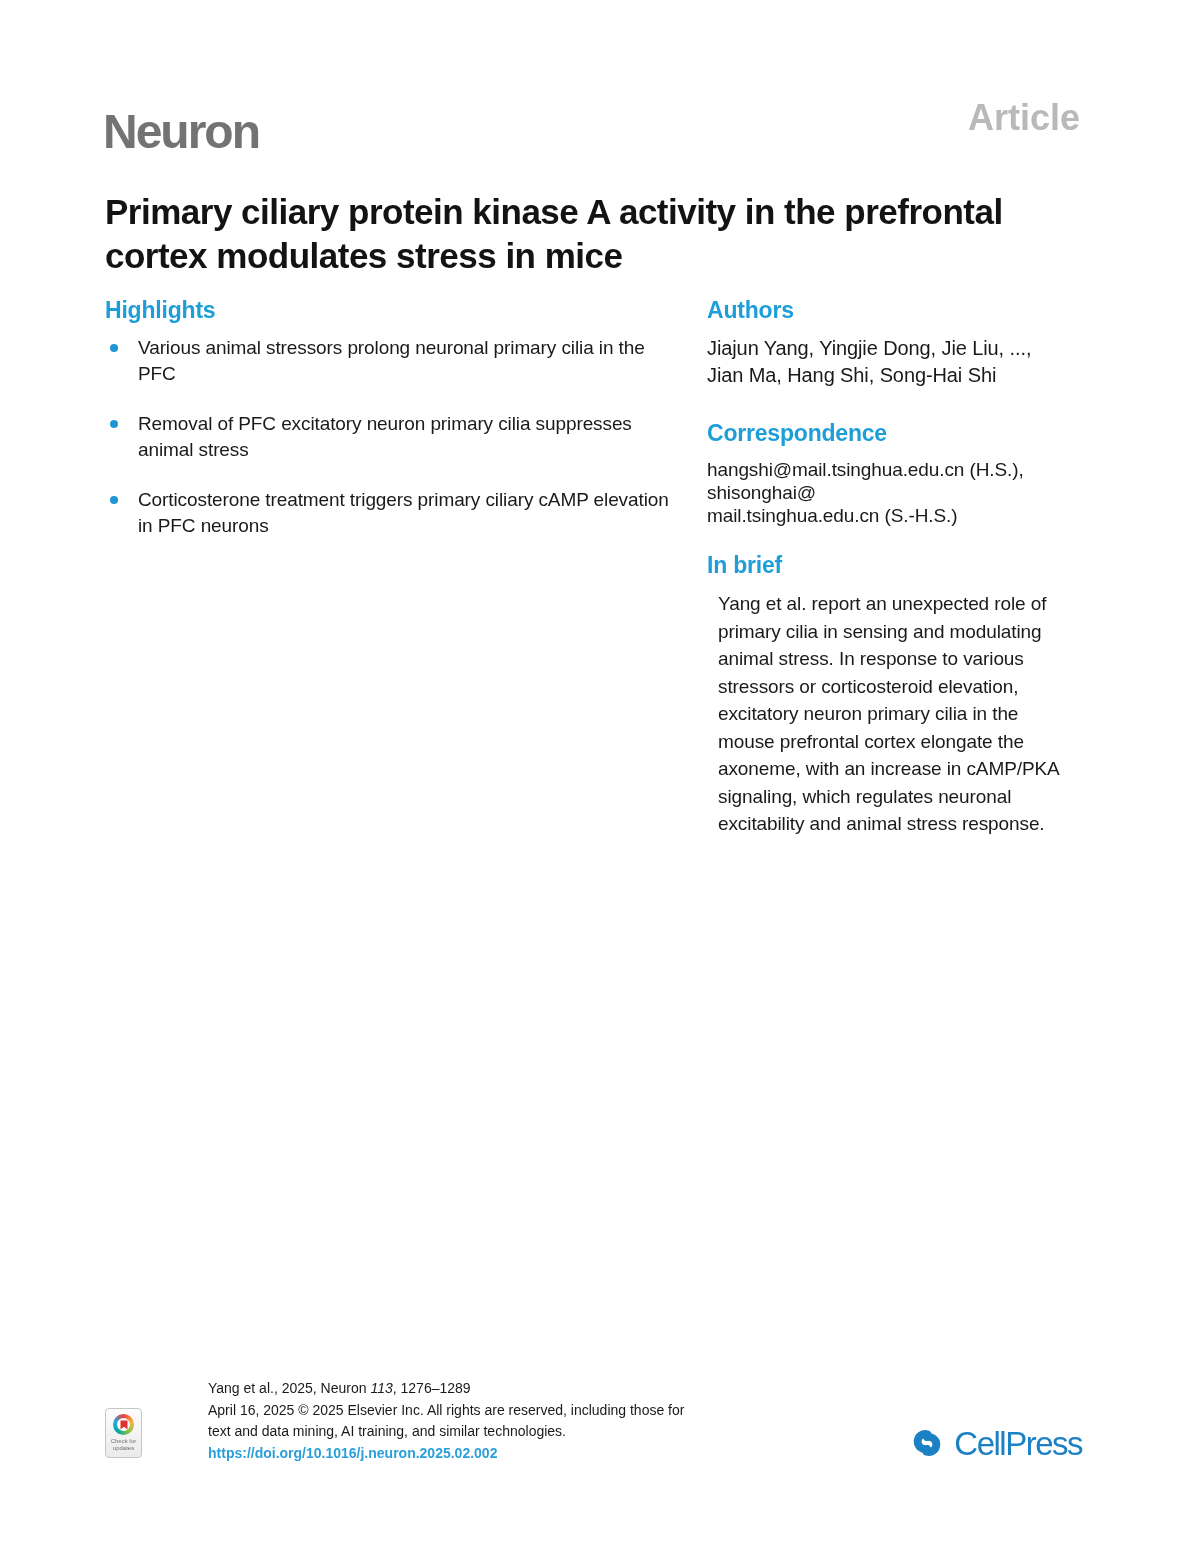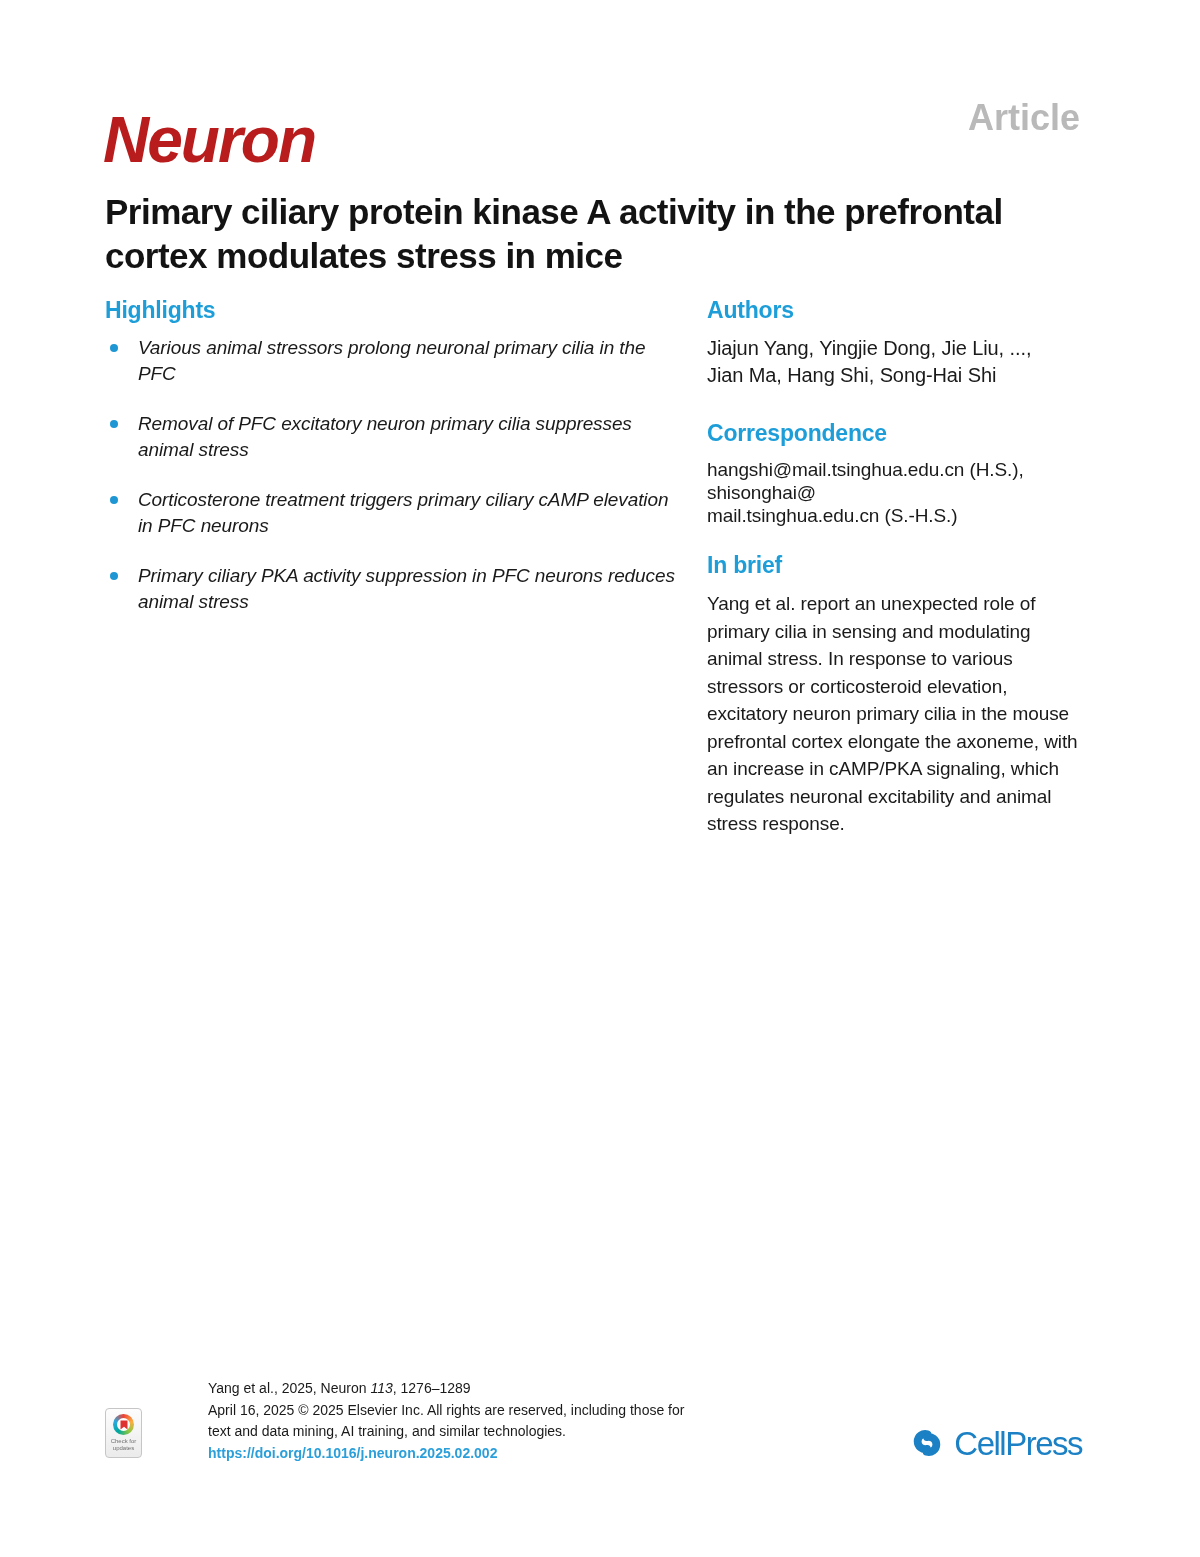"Neuron" .journal-logo { color: #b91c1c -> #737373; font-size: 64px -> 48px; font-style: italic -> none }
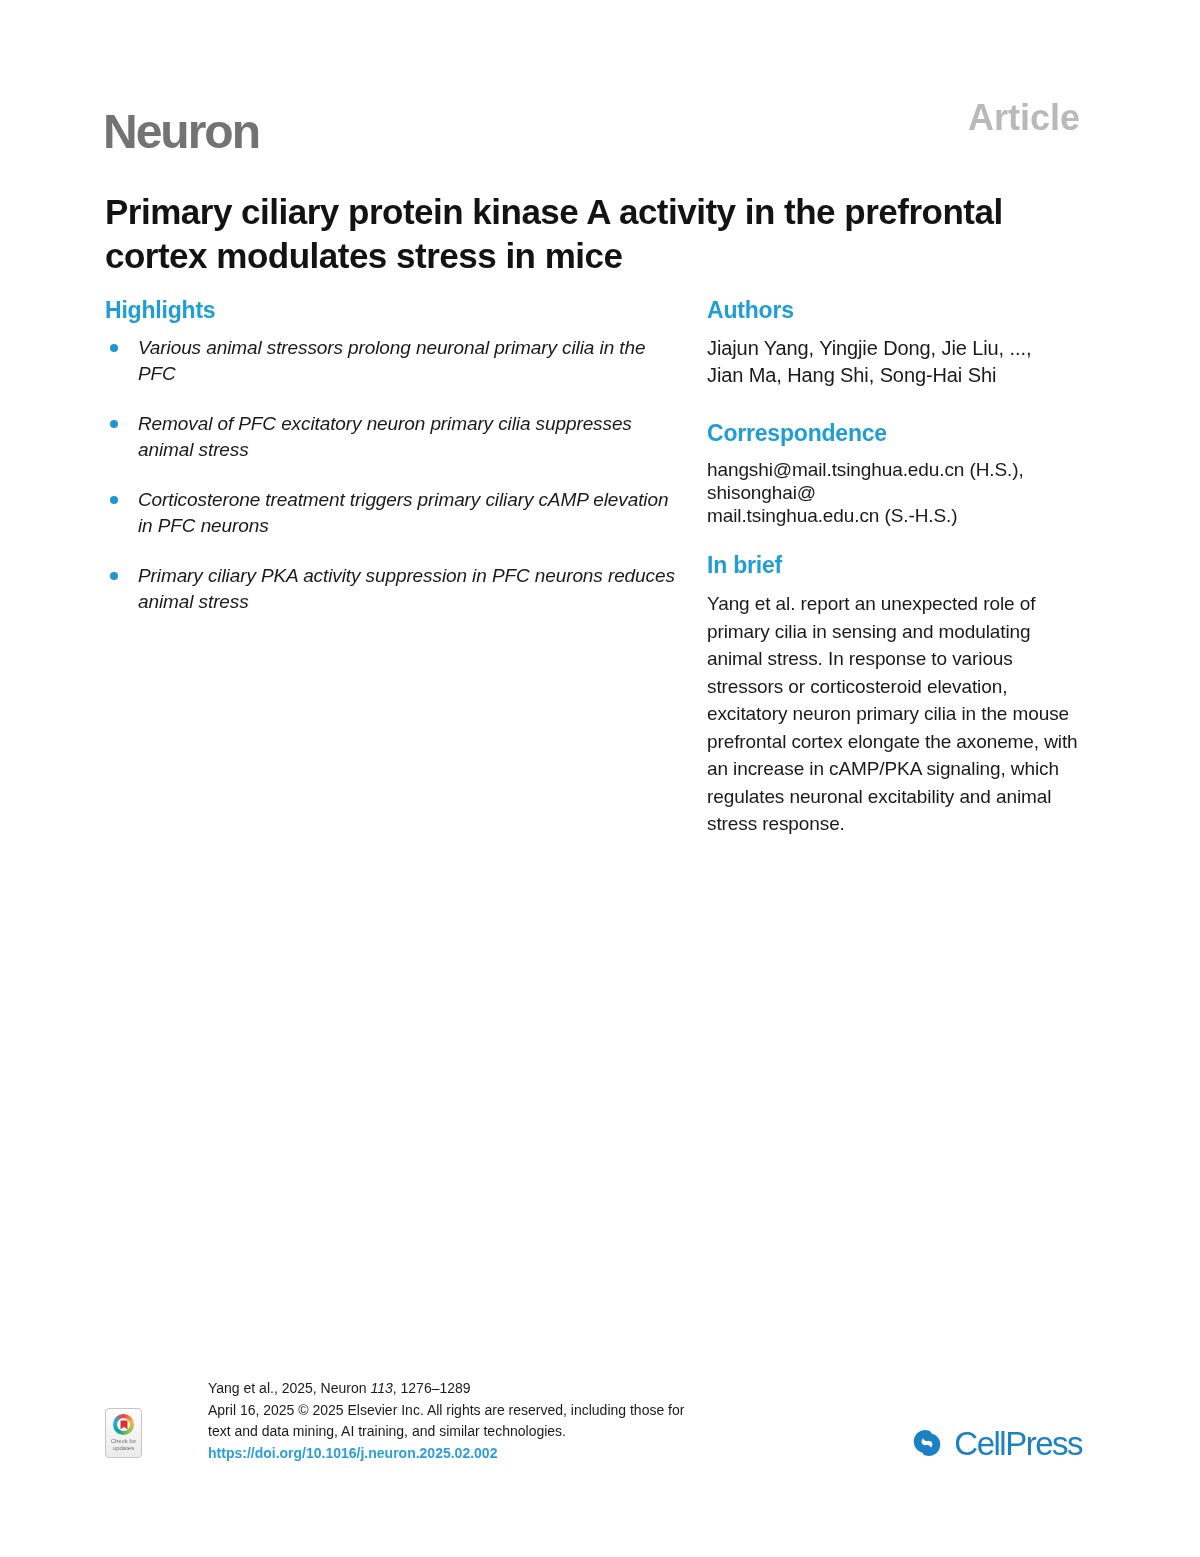"Various animal stressors prolong" .hl-item .hl-text { font-style: italic -> none }
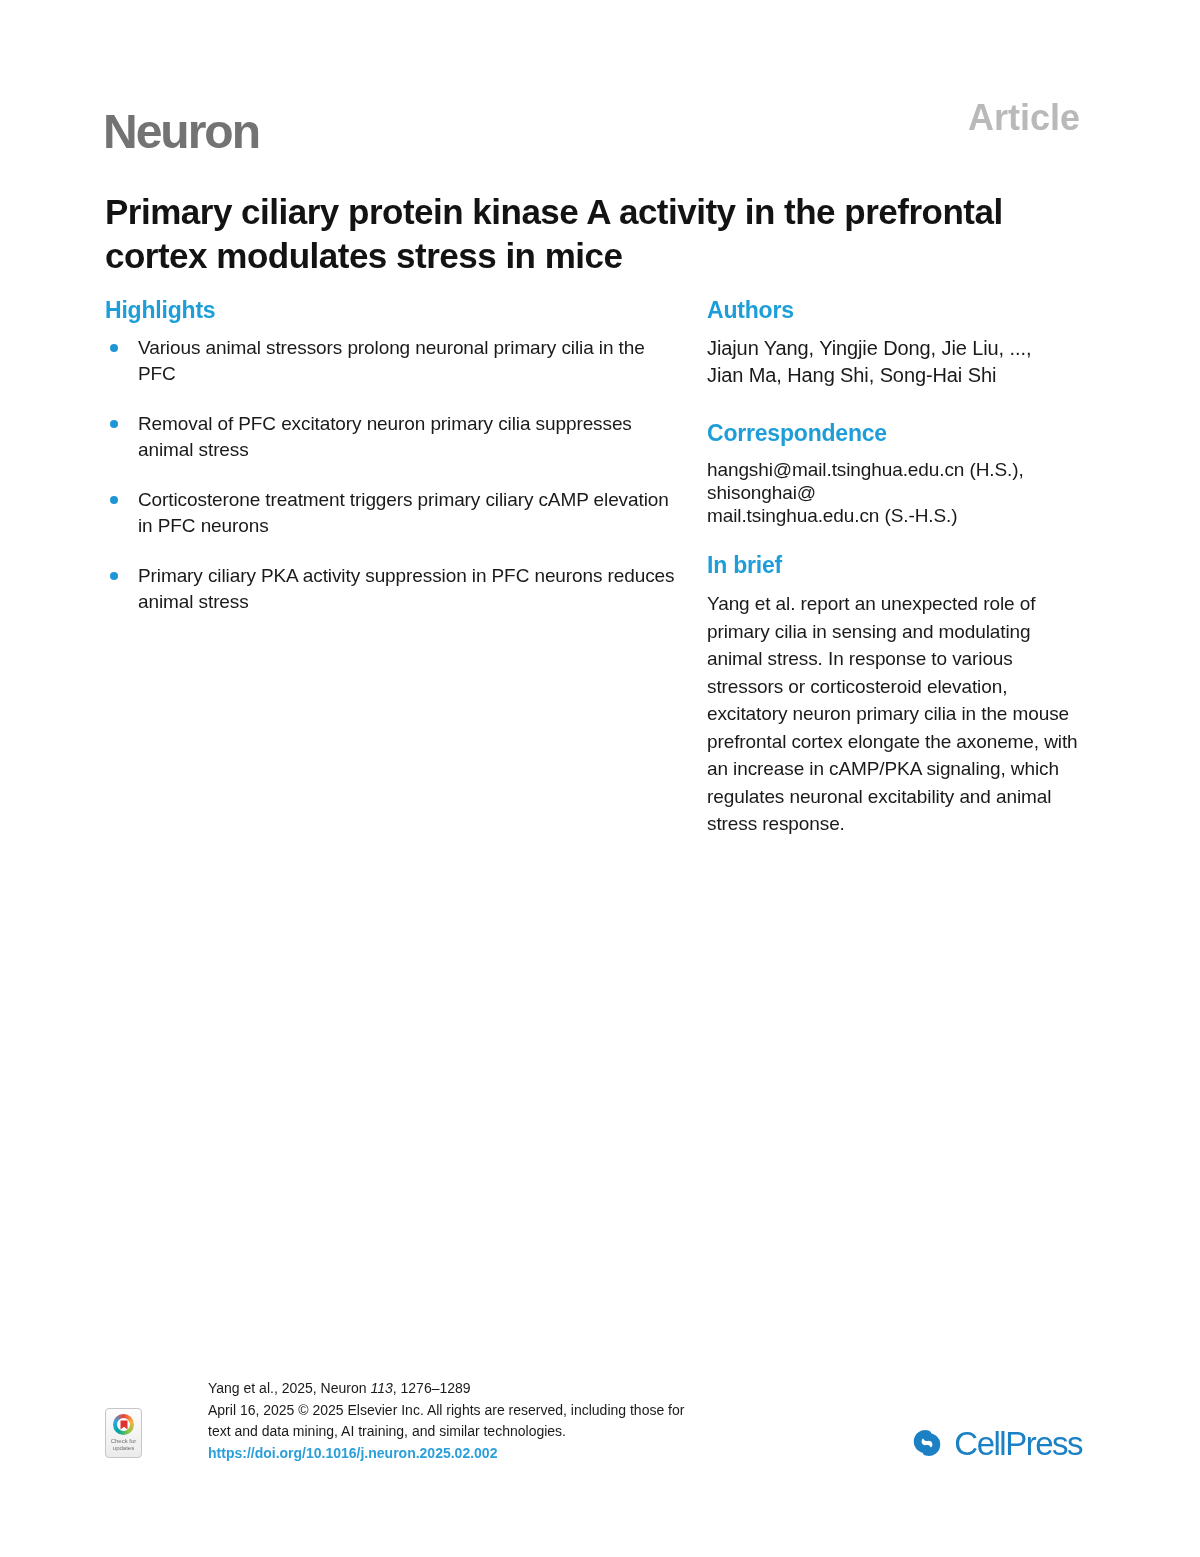"Primary ciliary PKA activity suppression" li.hl-item { html: <li> <span></span> <span>Primary ciliary PKA activity suppression in PFC neurons reduces animal stress</span> </li> -> none }
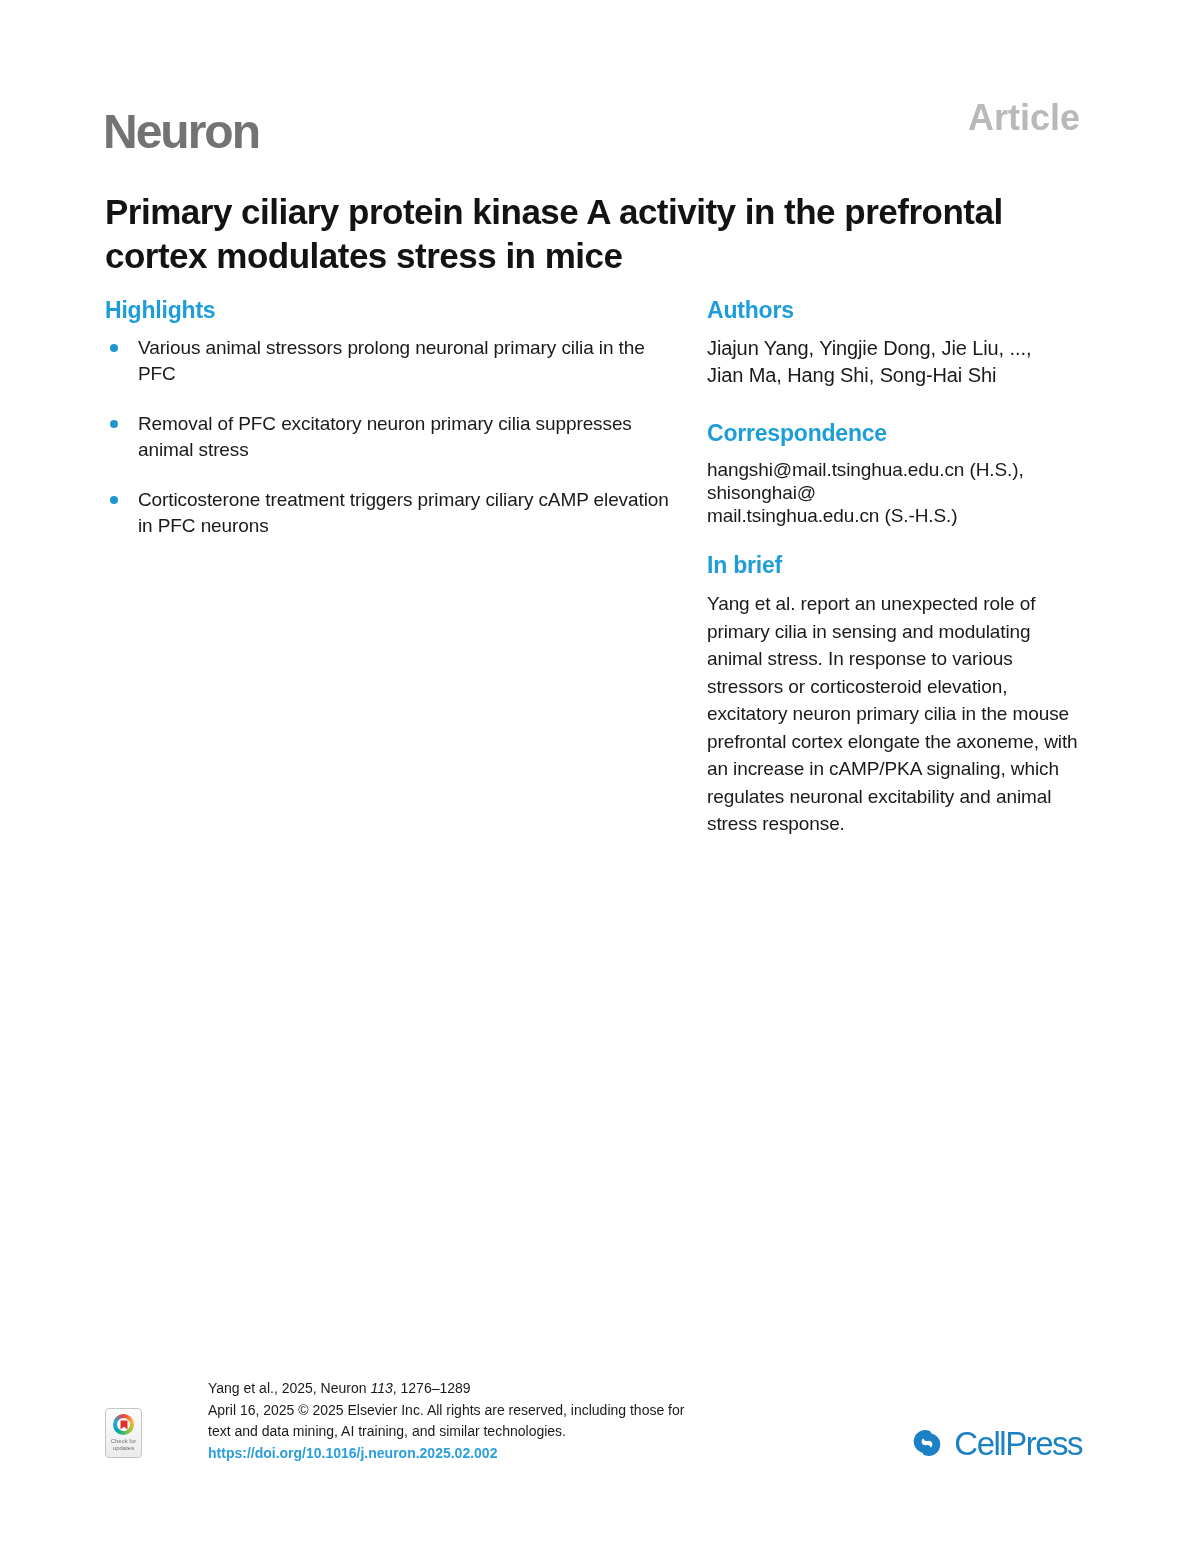"Yang et al. report an" .inbrief-text { margin: 0 -> 11px }
